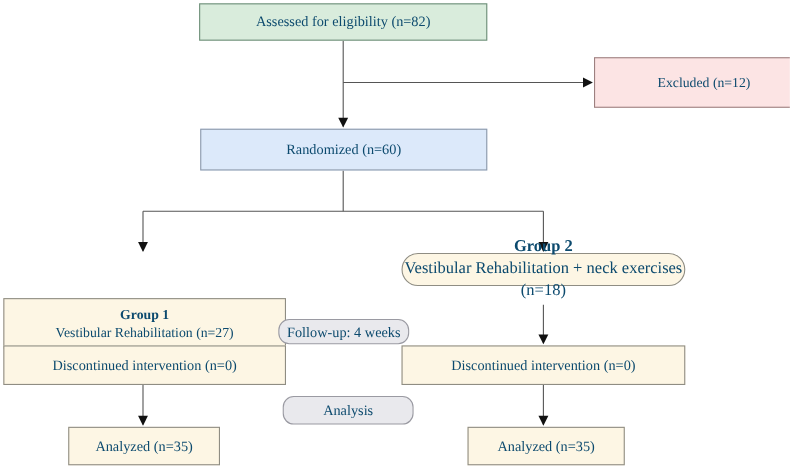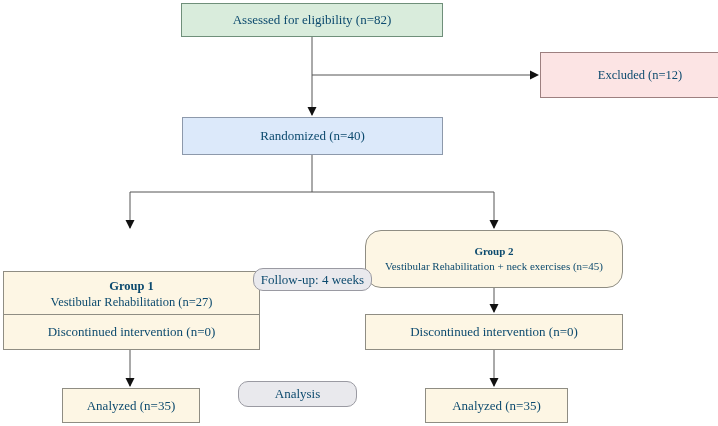"Randomized (n=40)" span { text: 40 -> 60 }
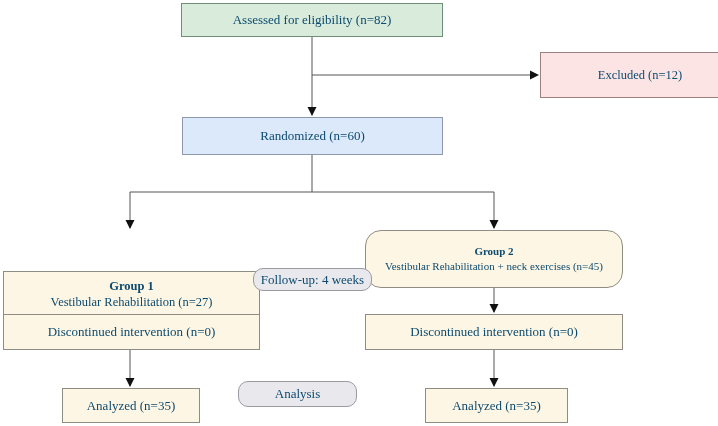"Group 2" .group2 { font-size: 11px -> 15px; height: 58px -> 30px }
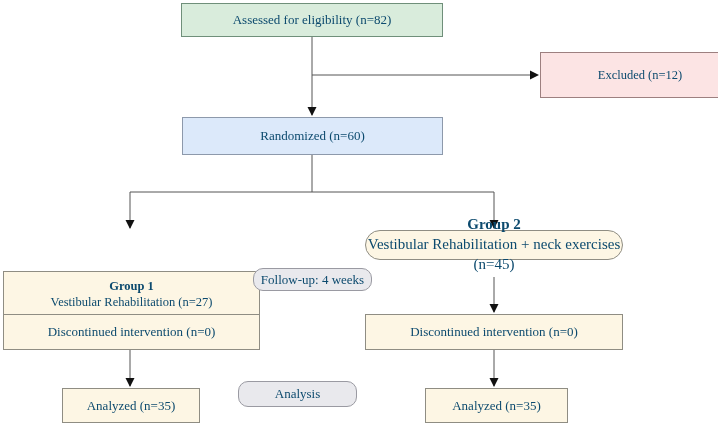"Vestibular Rehabilitation + neck" span { text: 45 -> 18 }
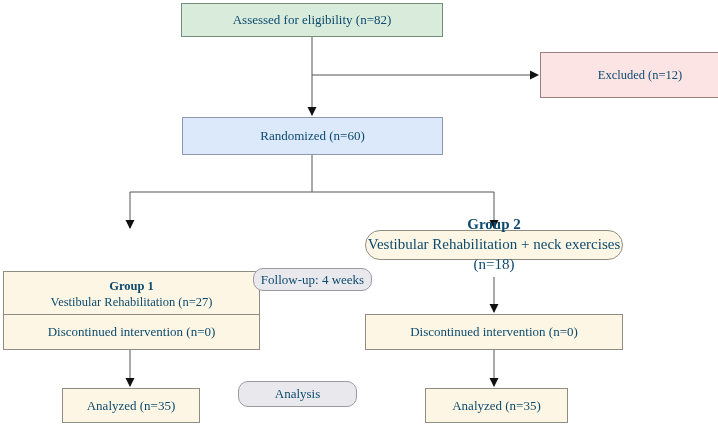"Follow-up: 4 weeks" .followup { top: 268px -> 290px }
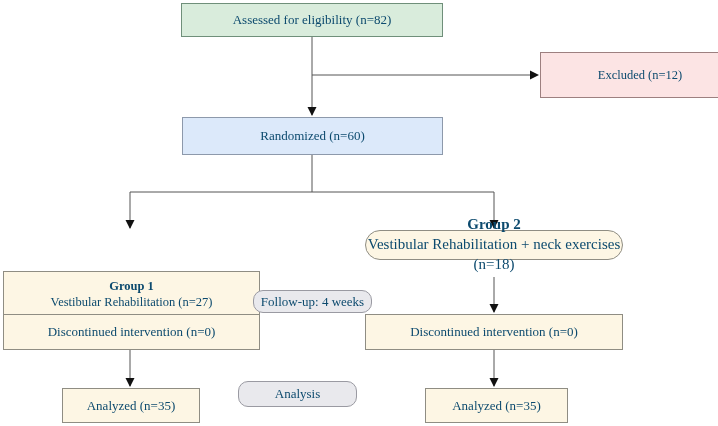"Analysis" .analysis { left: 238px -> 257px; margin-top: 21px -> none }
